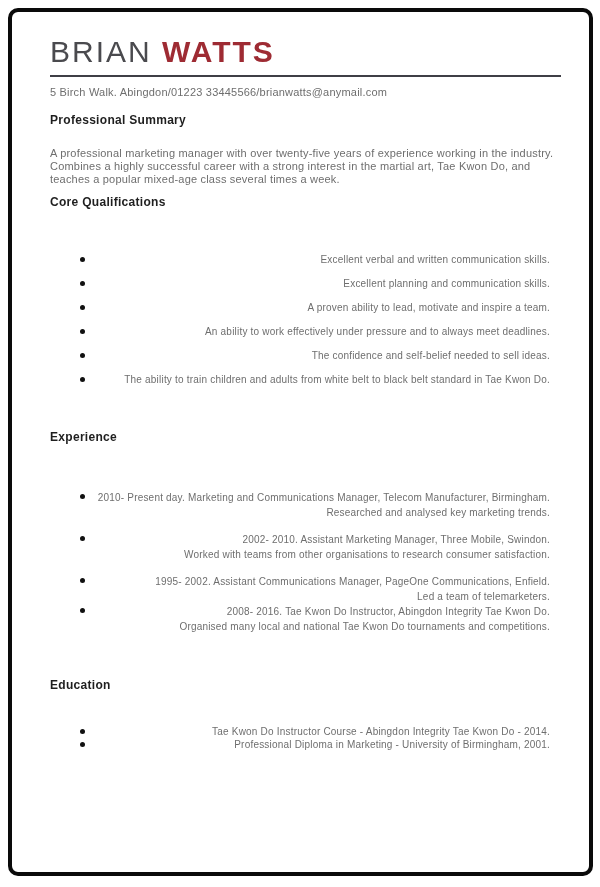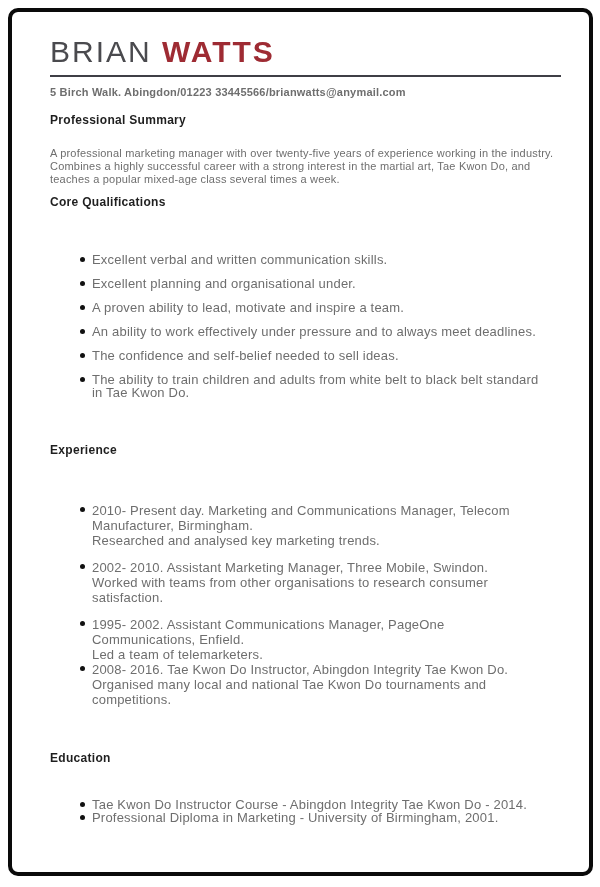"5 Birch Walk. Abingdon/01223" .contact { font-weight: bold -> none }
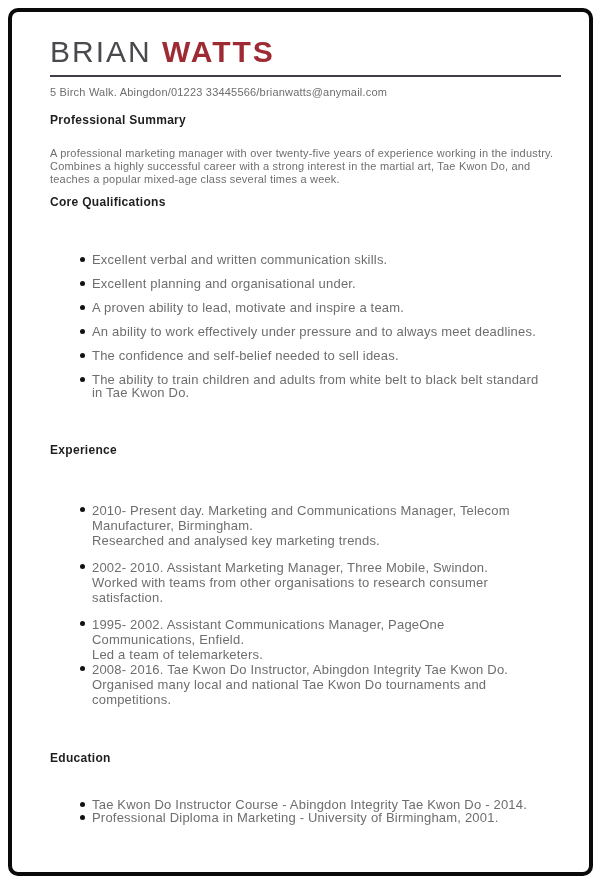"Excellent verbal and written" li { font-size: 13px -> 10px; text-align: none -> right }
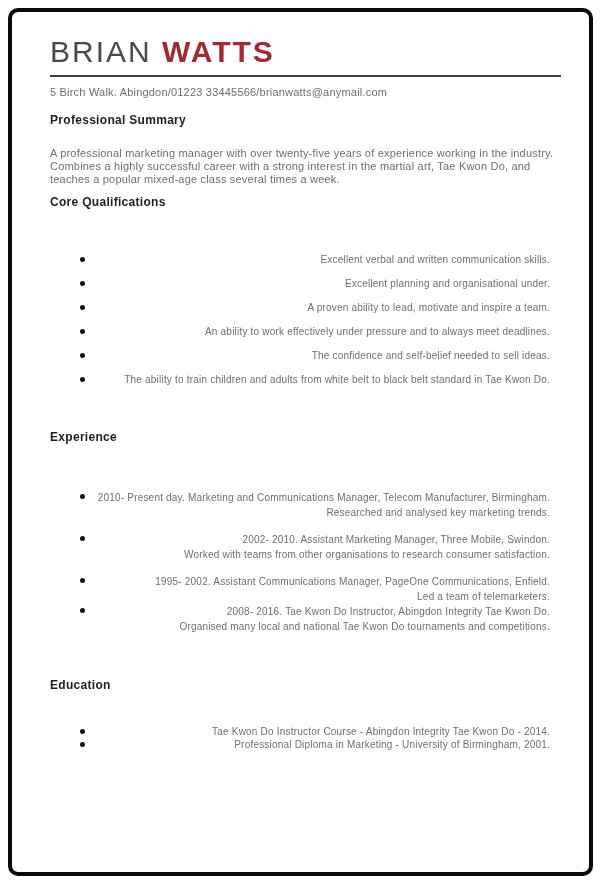"Excellent planning and organisational" li { text: organisational under -> communication skills }
